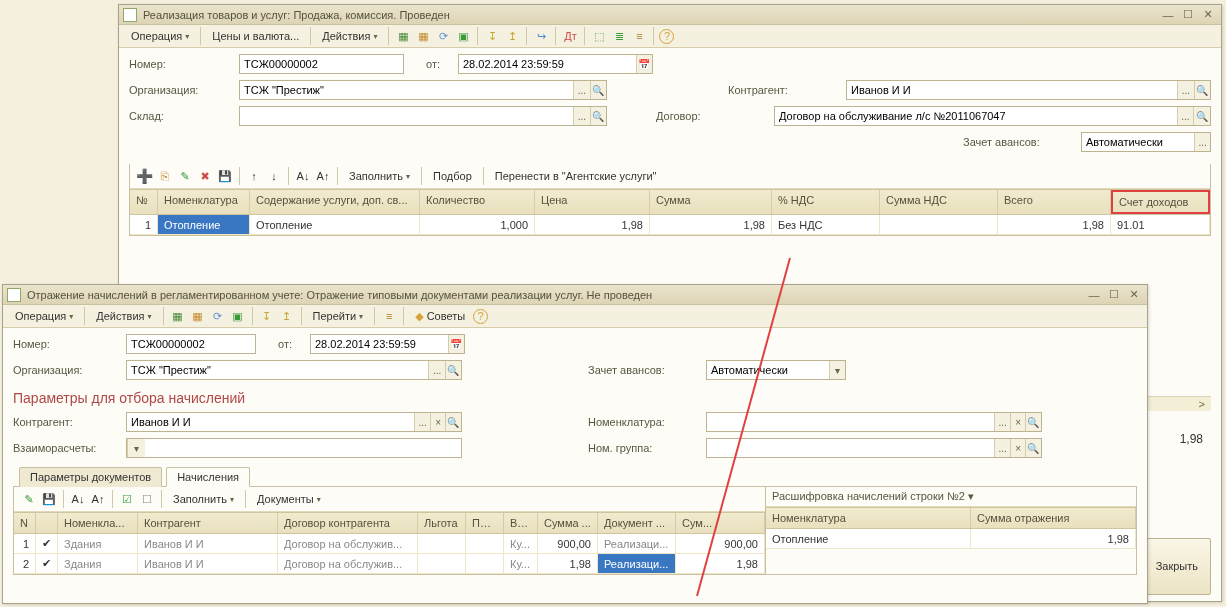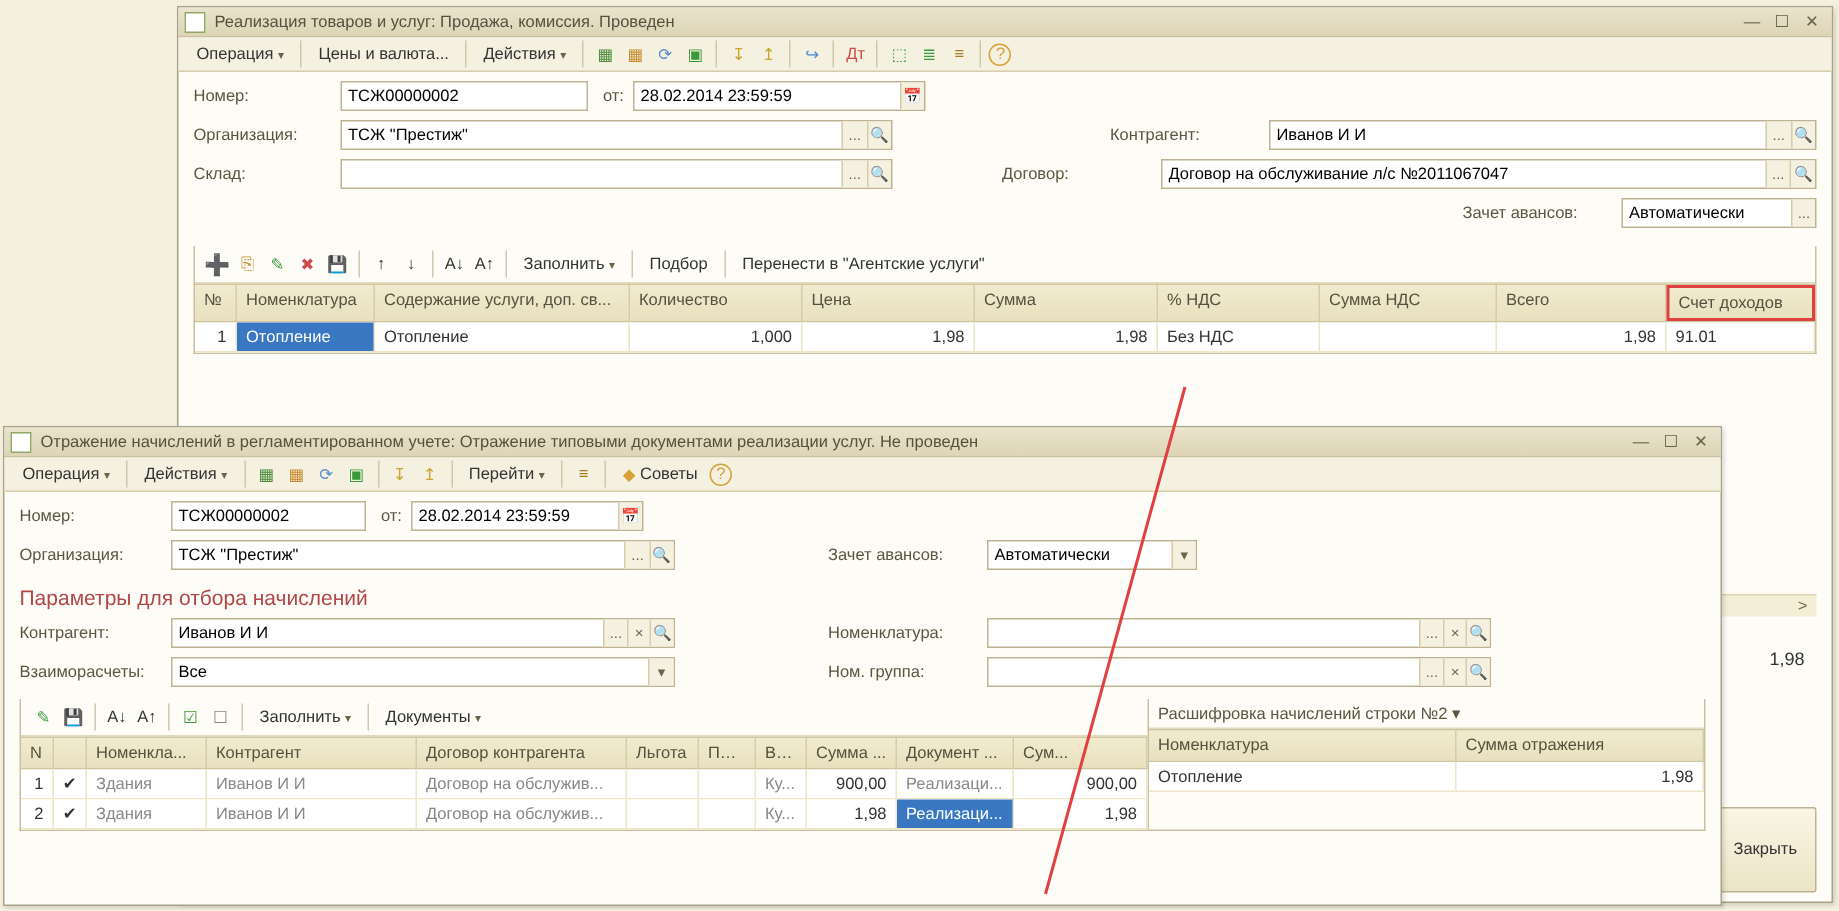"Номер:" .row { gap: 6px -> 18px }
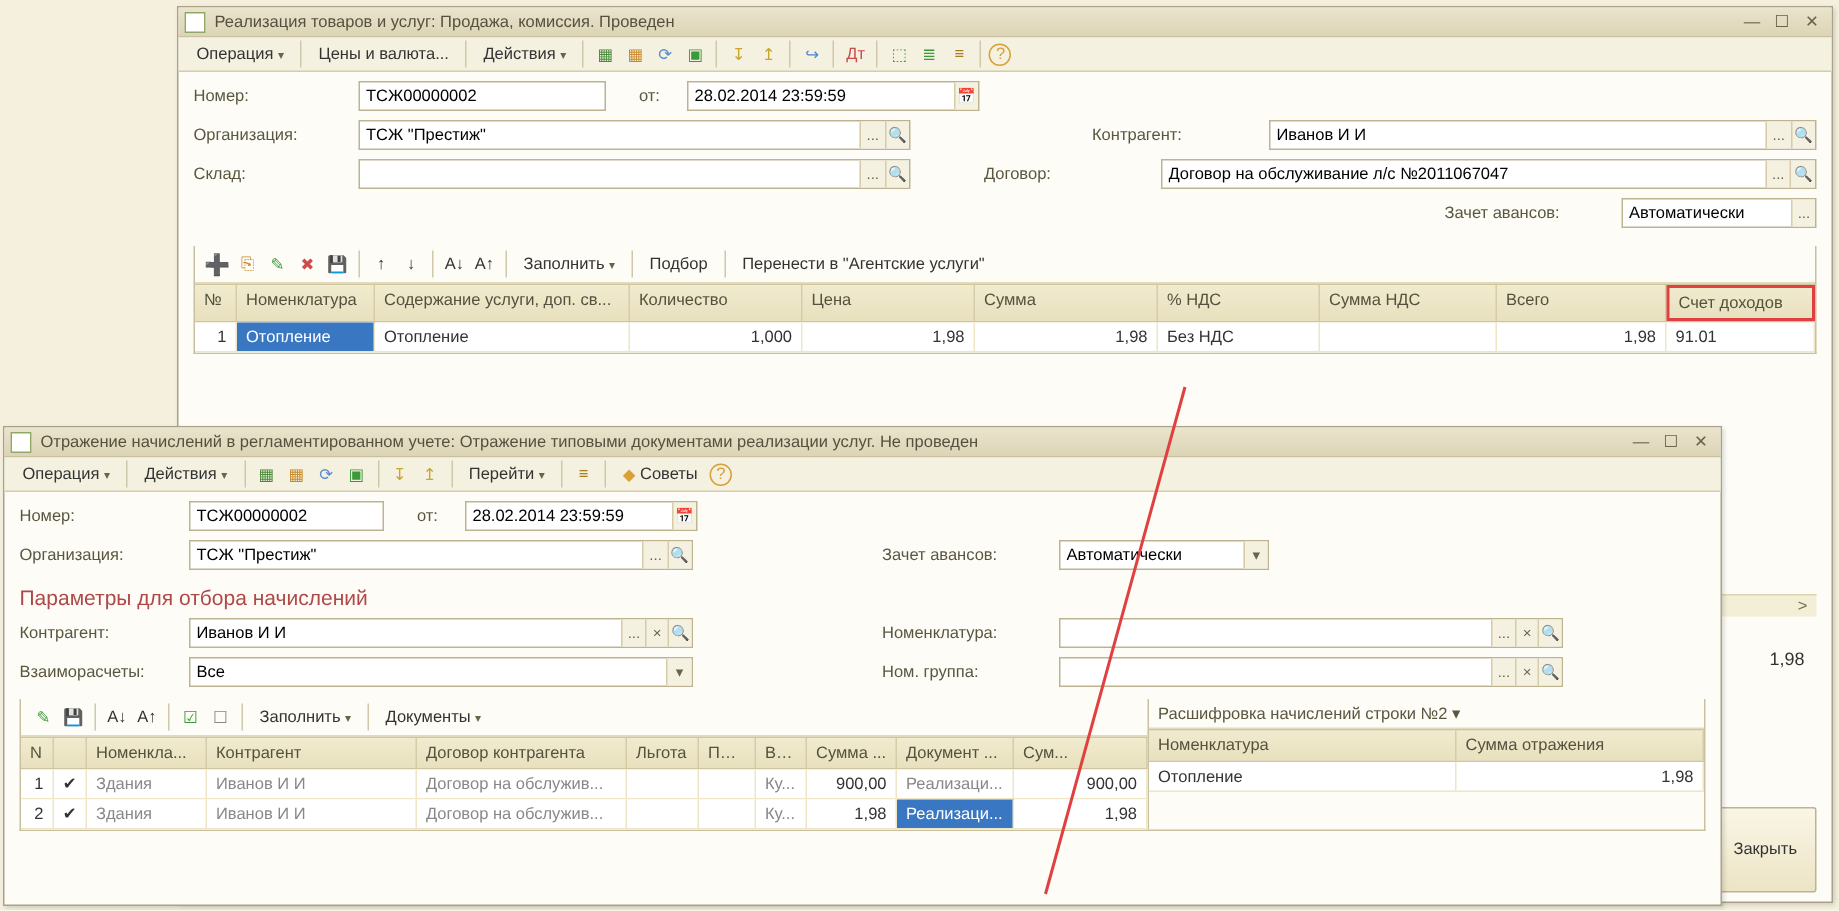"Все" input { html: <input> -> none }
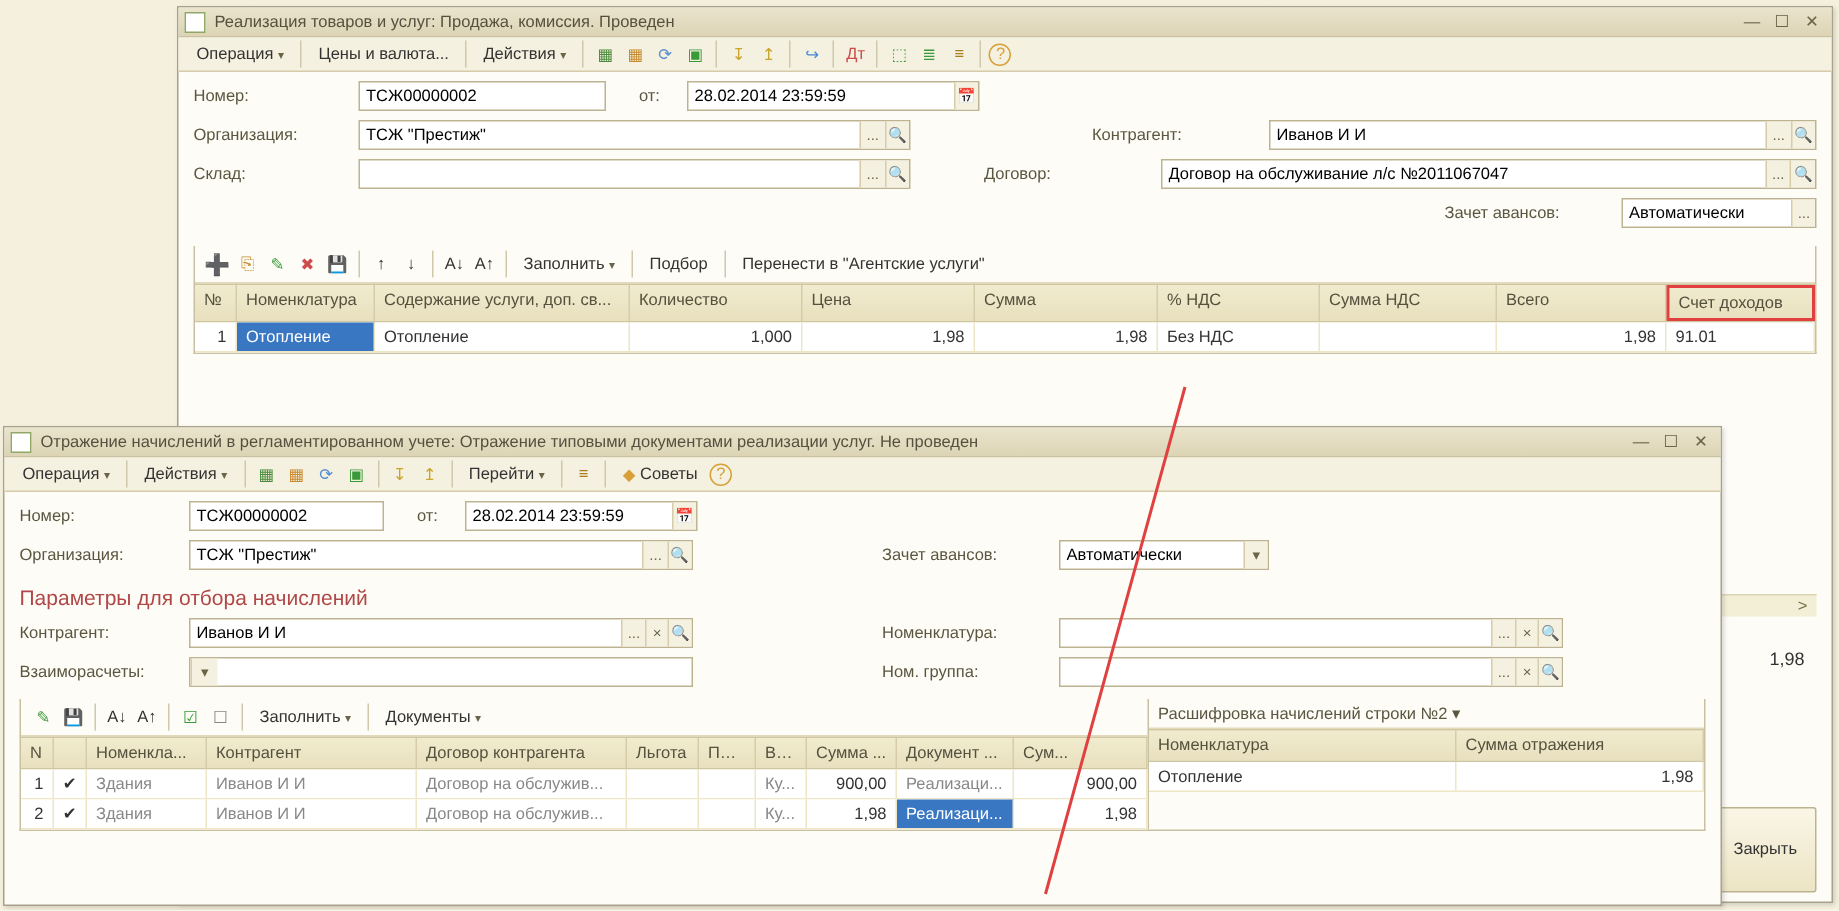"Параметры документов" div.tabs { html: none -> <div> <div>Параметры документов</div> <div>Начисления</div> </div> }
